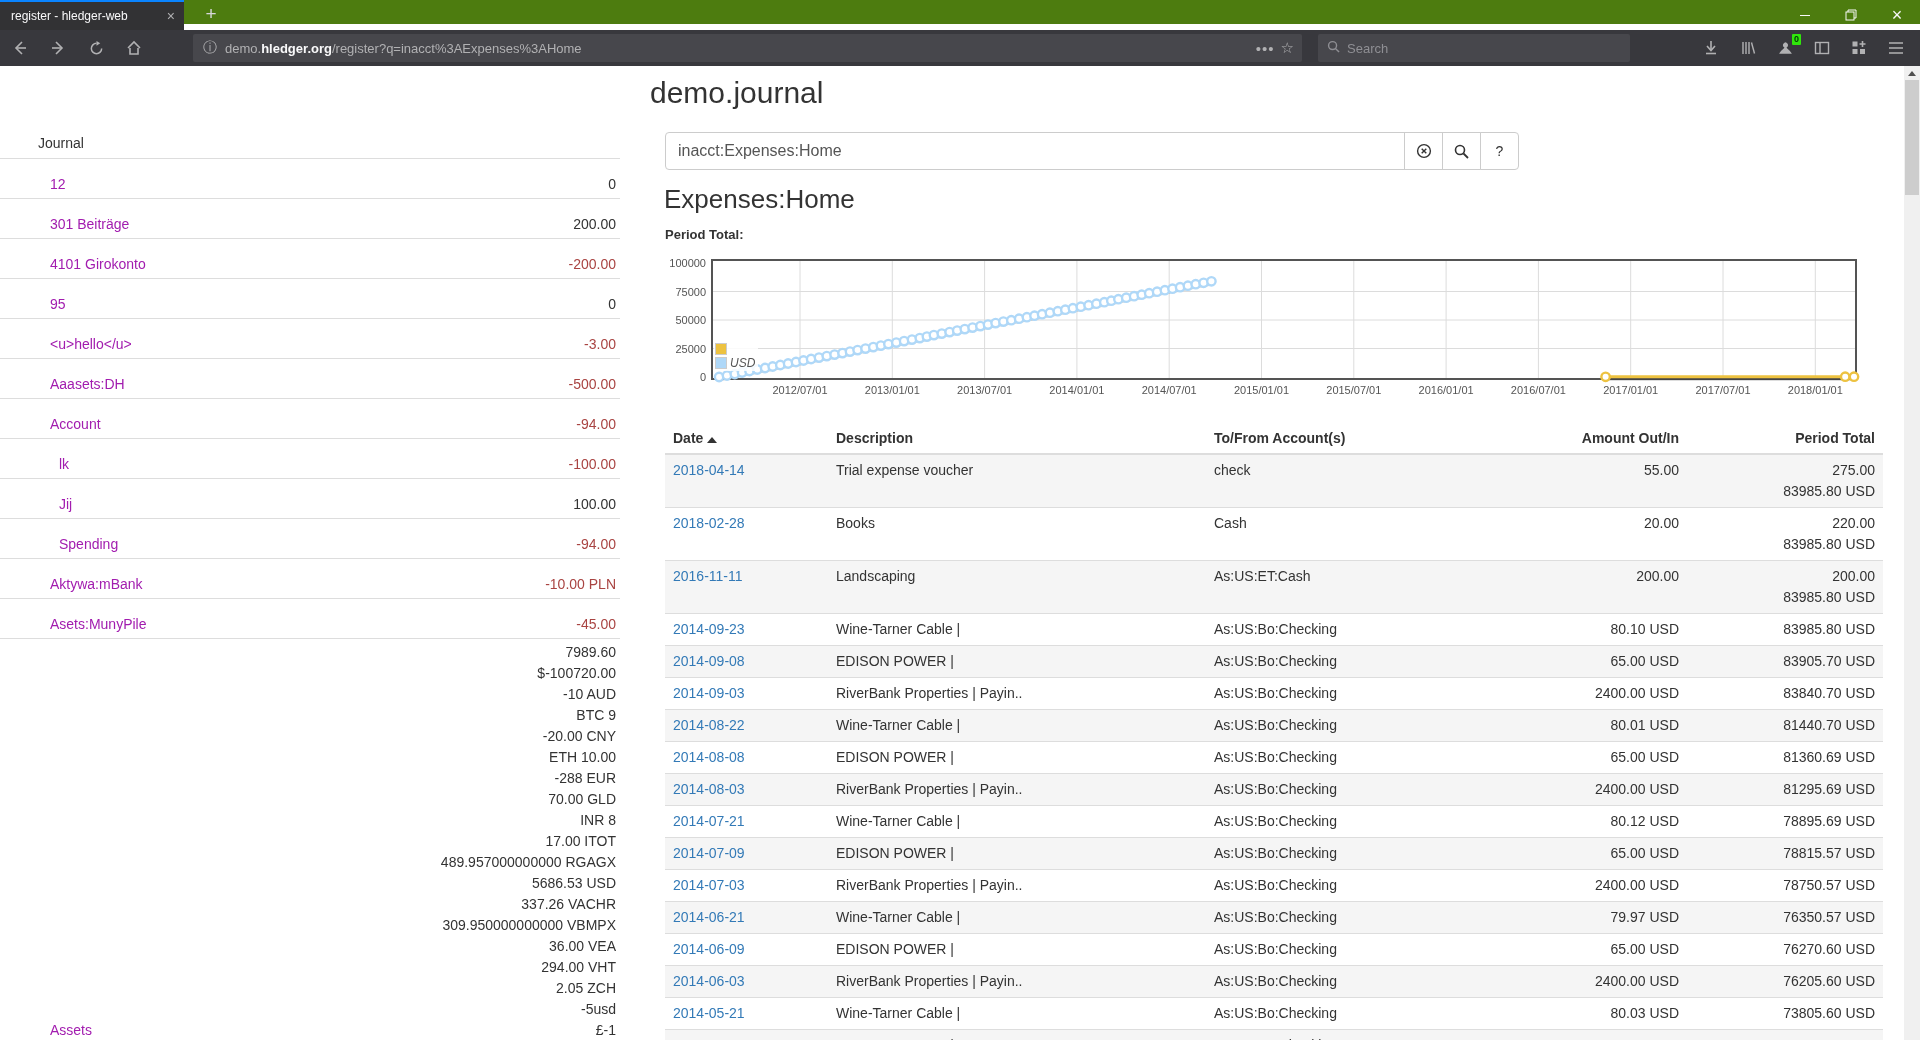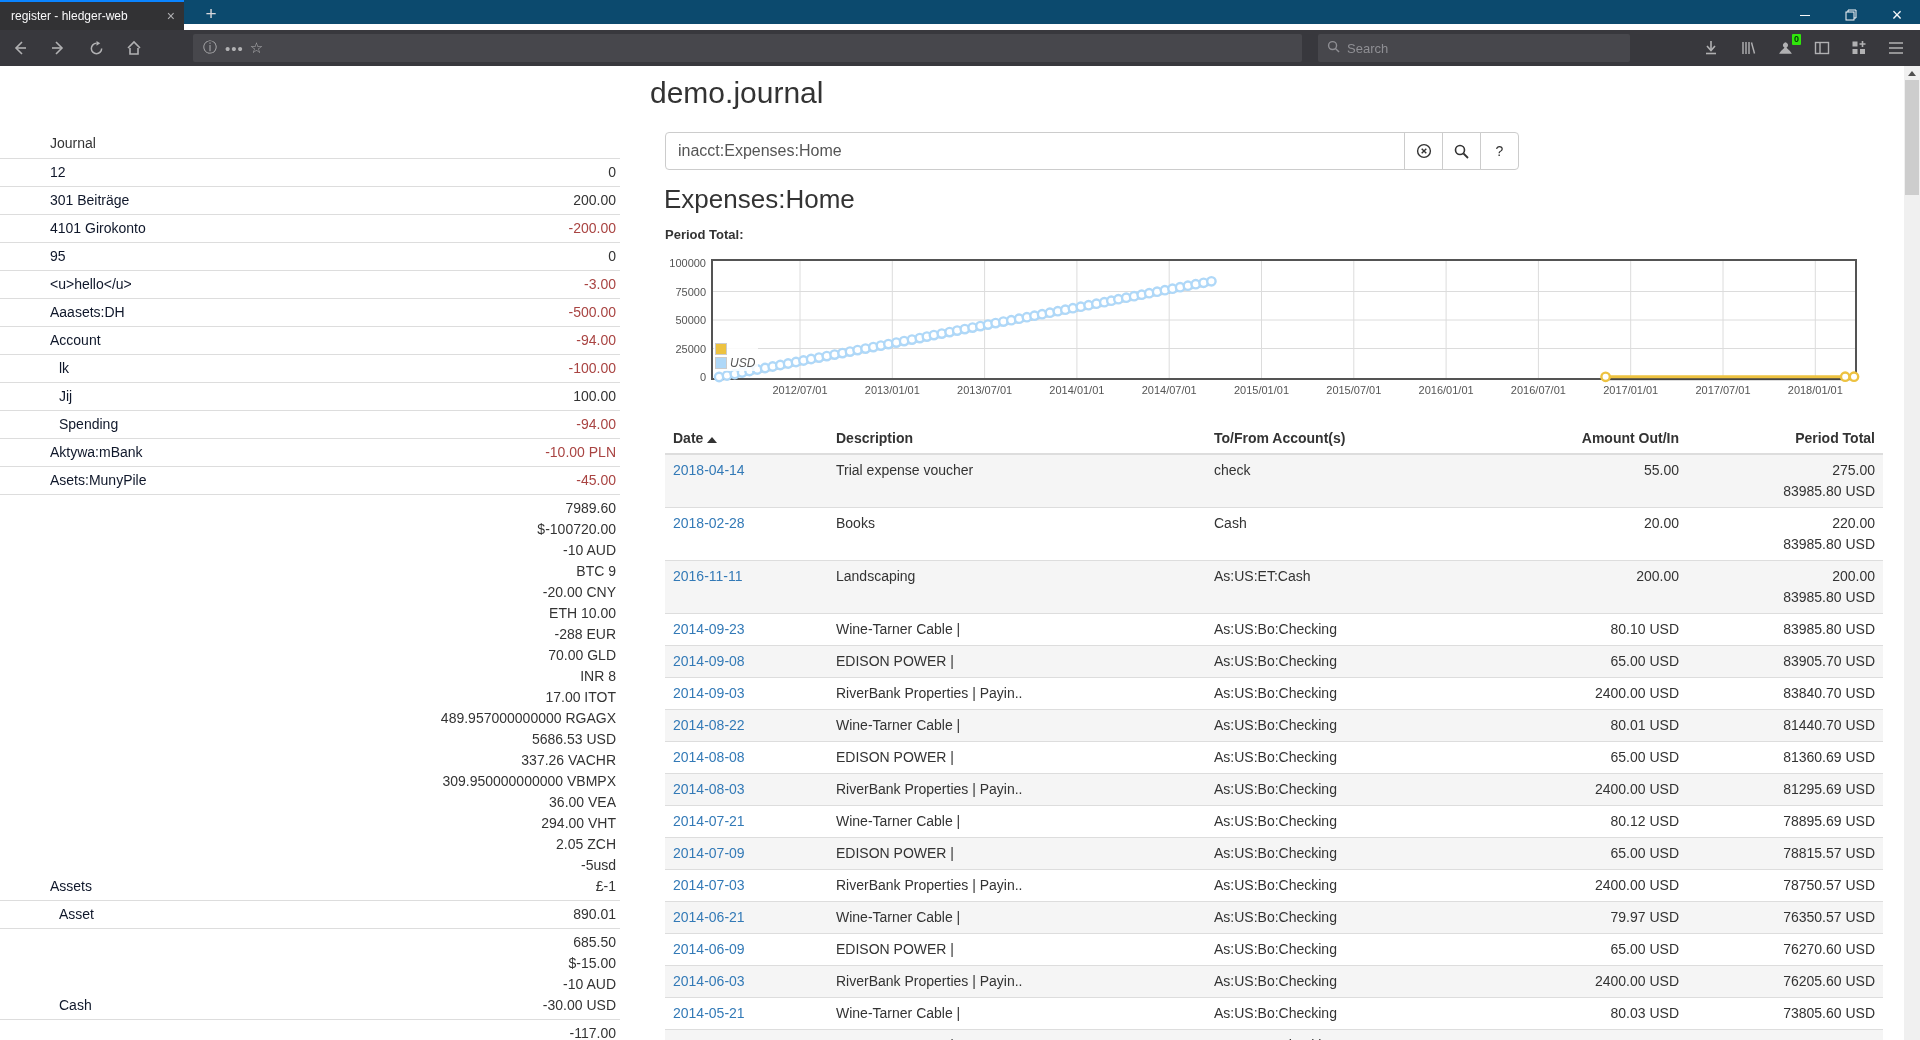"register - hledger-web" .tabbar { background: #0c4a6e -> #4d7c0f }
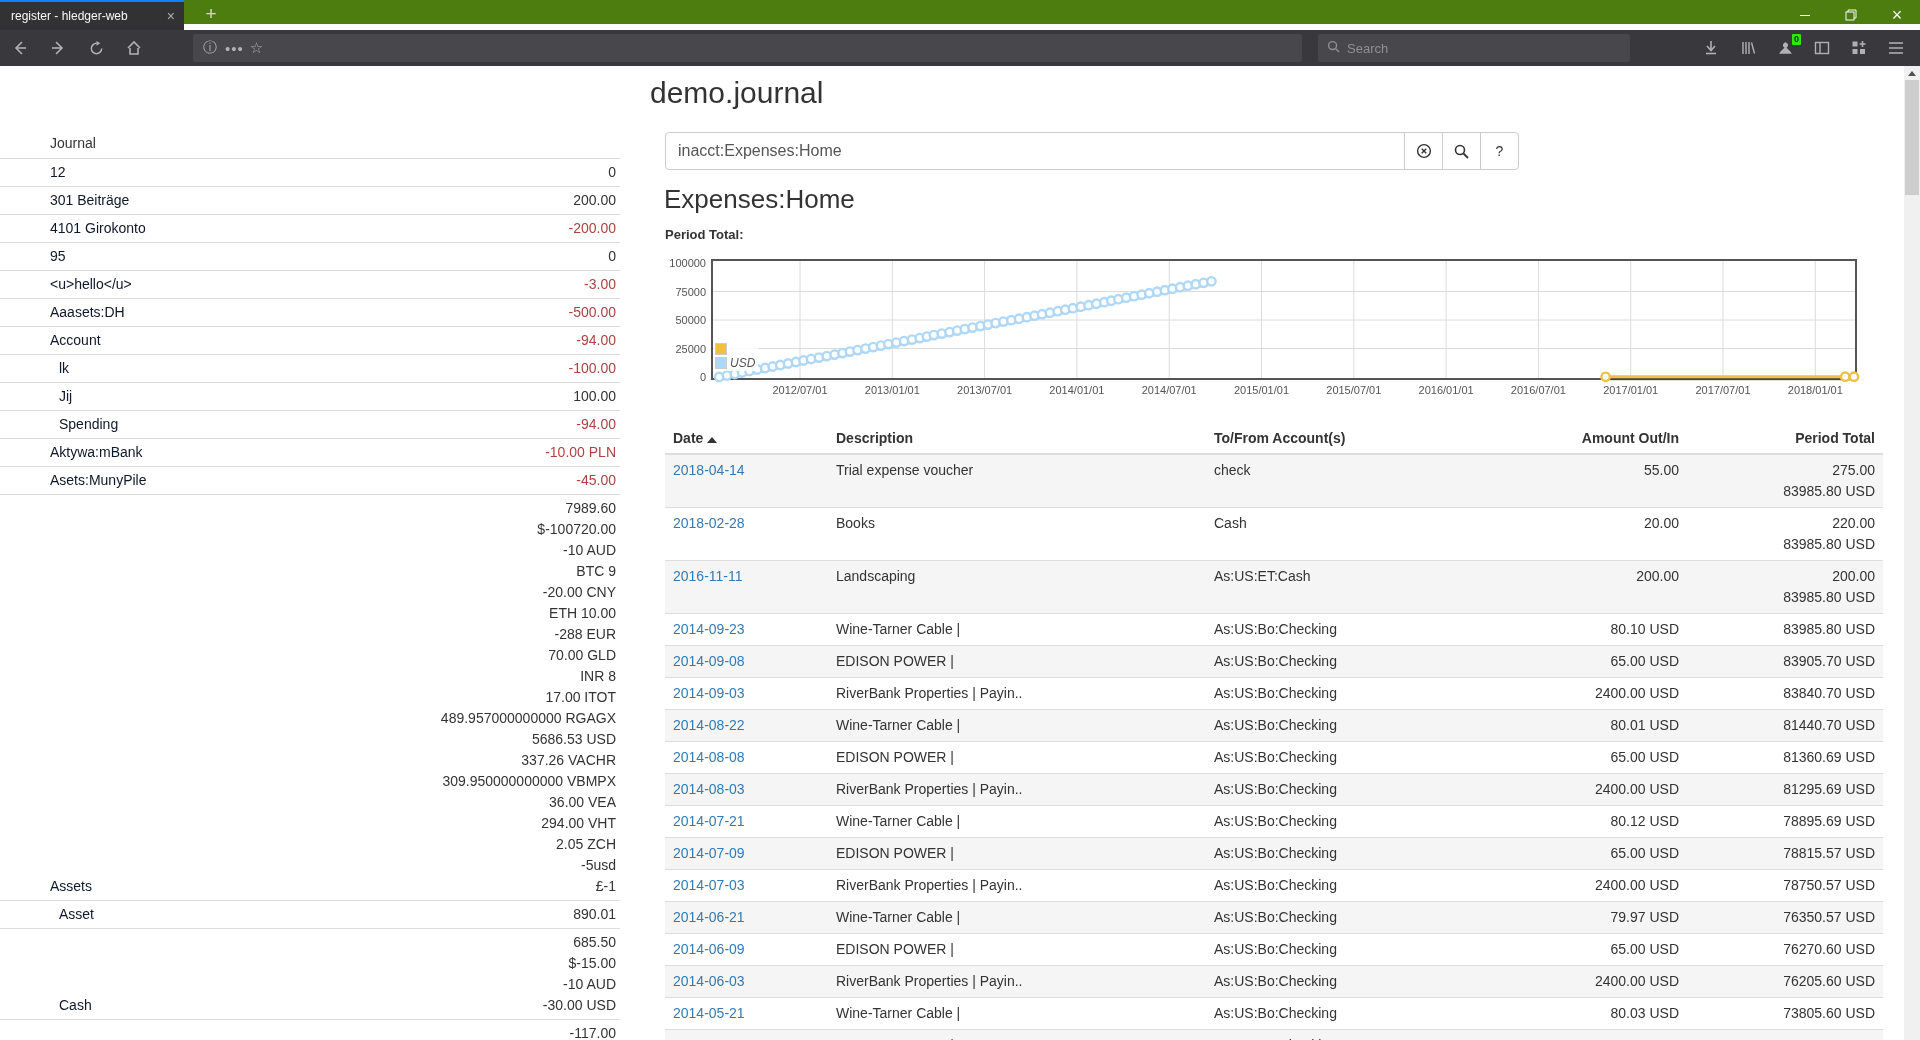"demo.hledger.org/register?q=inacct%3AExp" span.url-text { html: none -> <span><span>demo.</span><span>hledger.org</span><span>/register?q=inacct%3AExpenses%3AHome</span></span> }
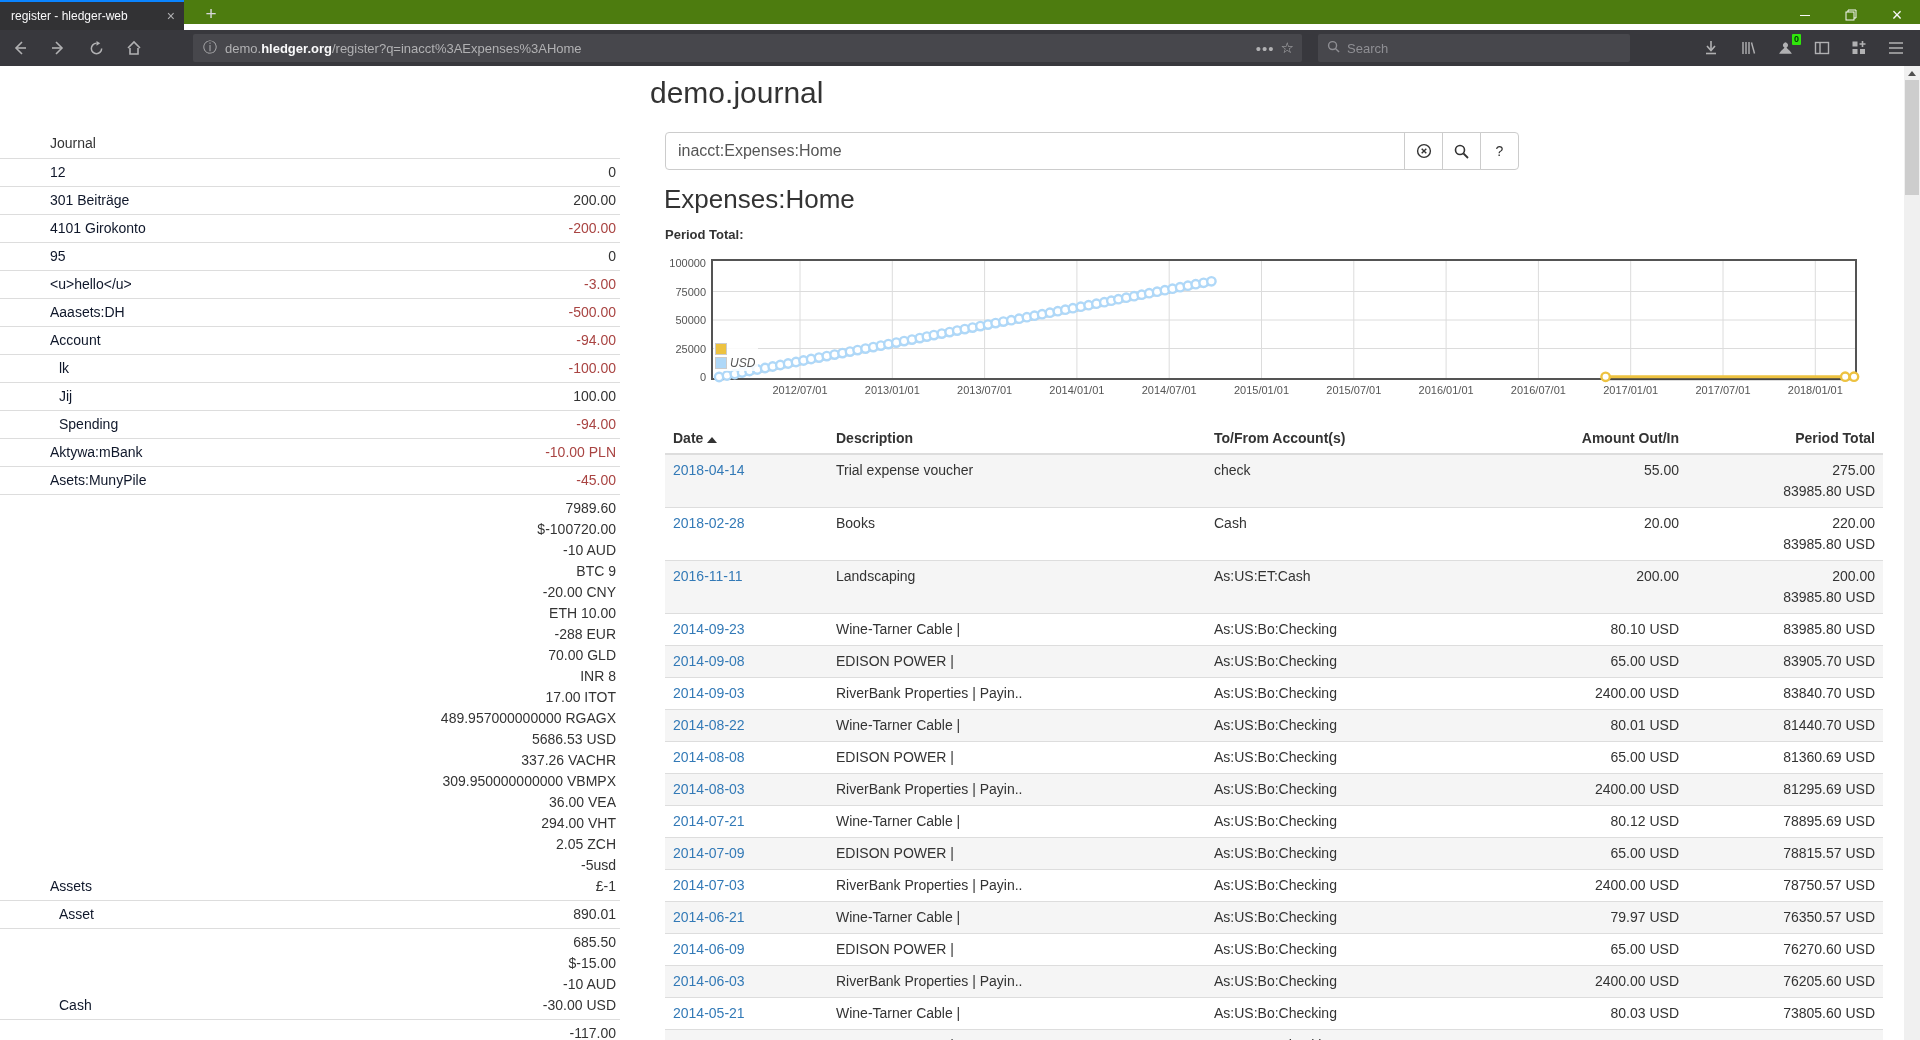"Journal" .journal-row { margin-left: 12px -> none }
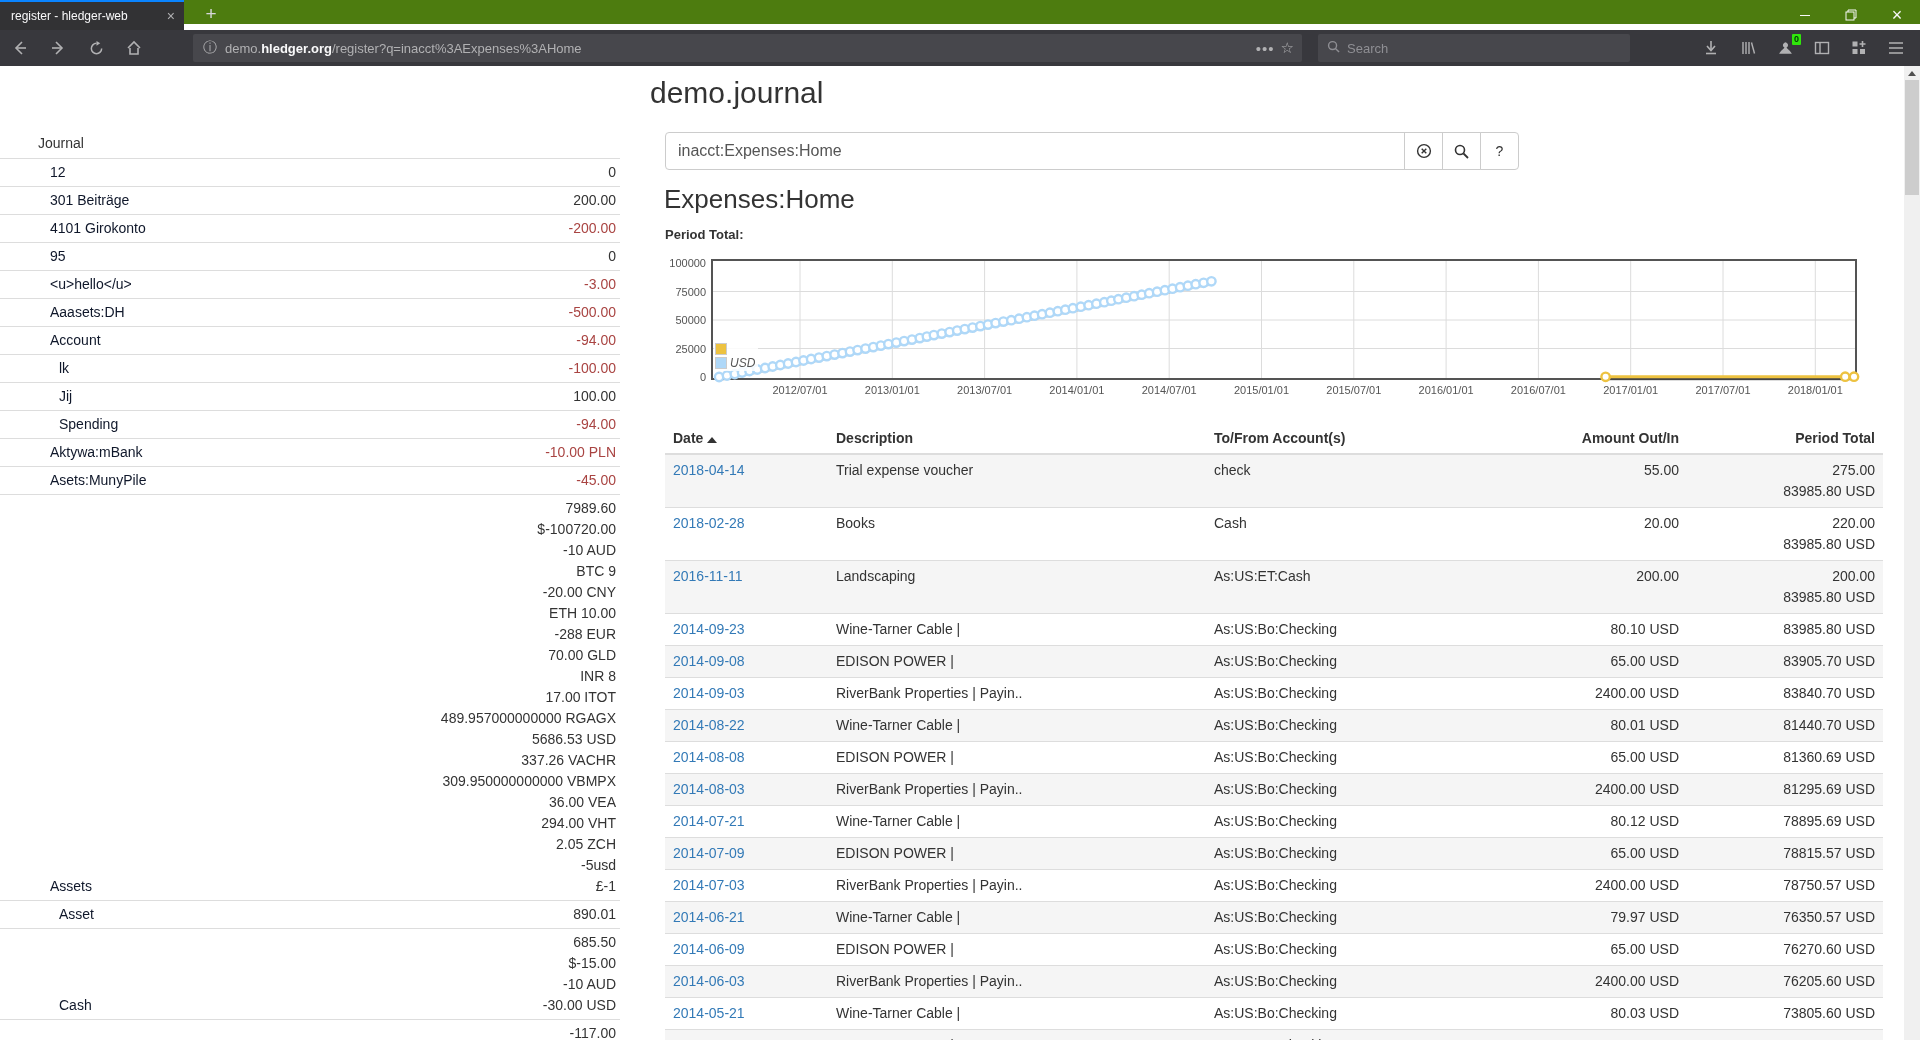"12" .acct-name { color: #0f172a -> #a21caf; margin-top: none -> 12px }
